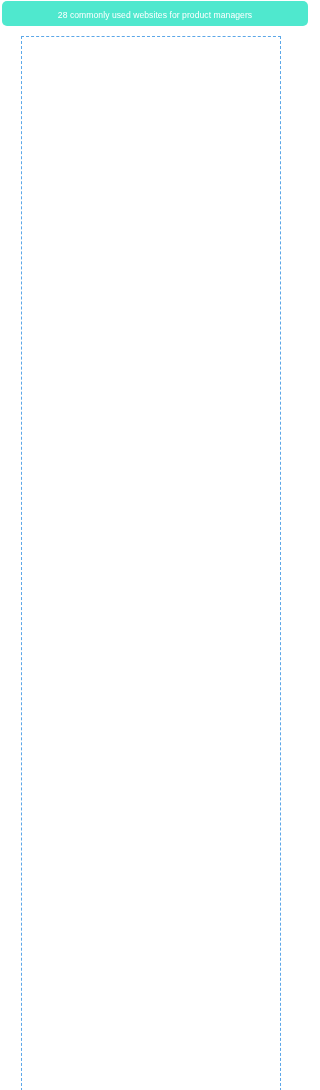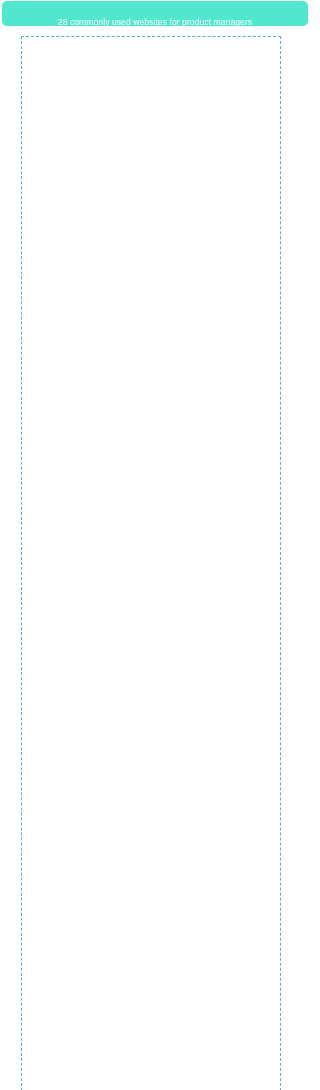"28 commonly used websites for" .banner-title { top: 8px -> 1px }
